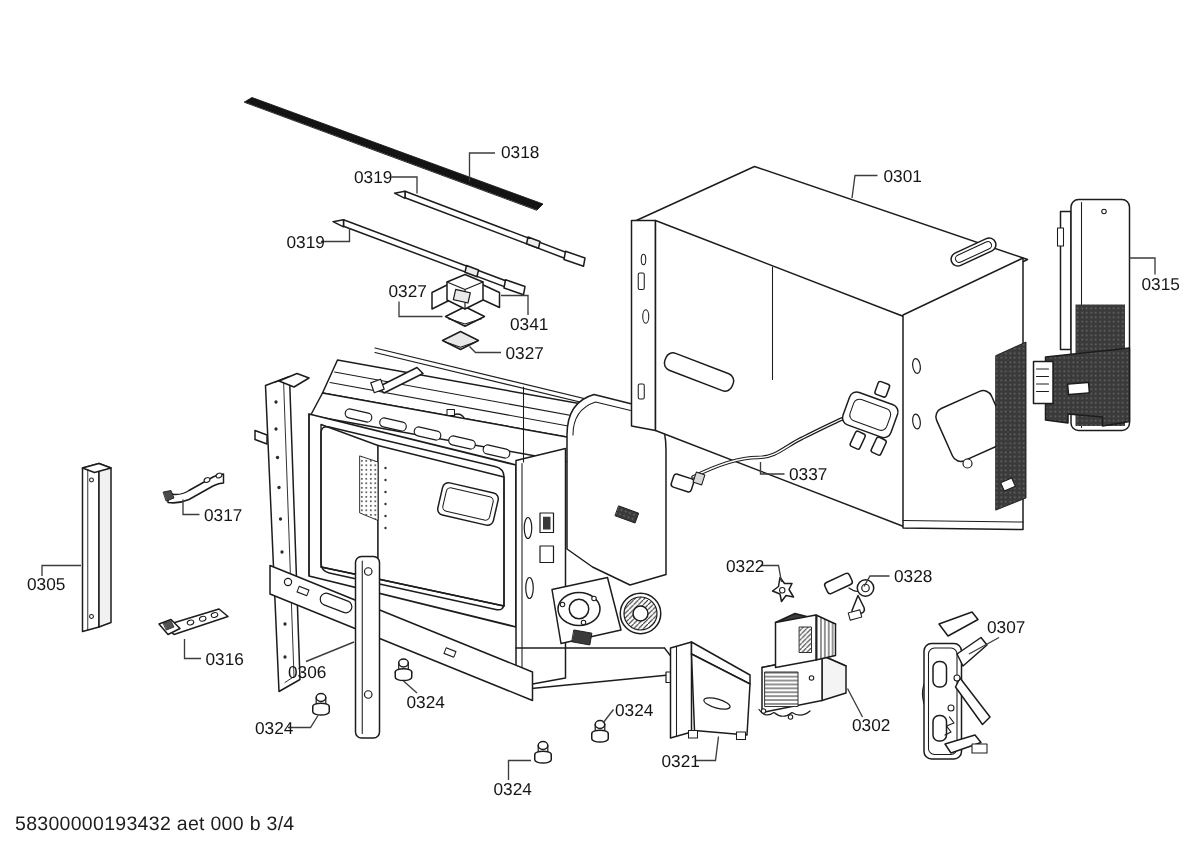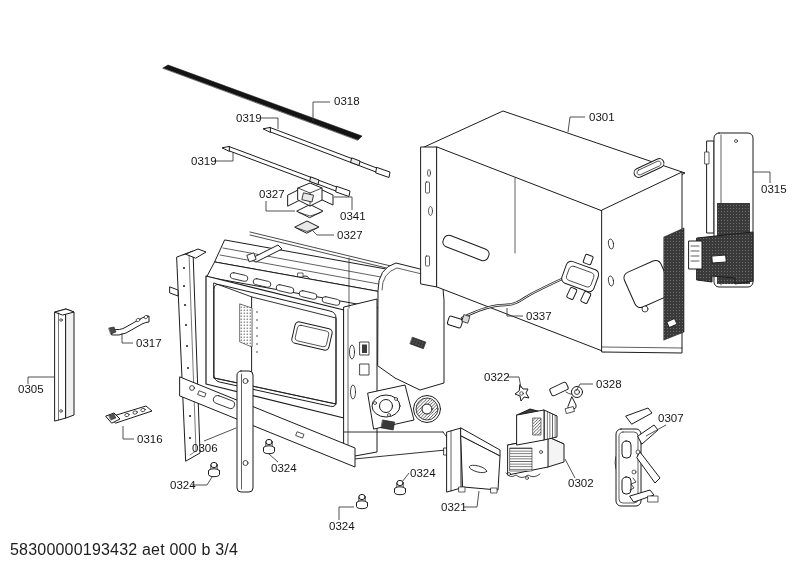"58300000193432 aet 000 b 3/4" .footer { font-size: 16px -> 13px }
